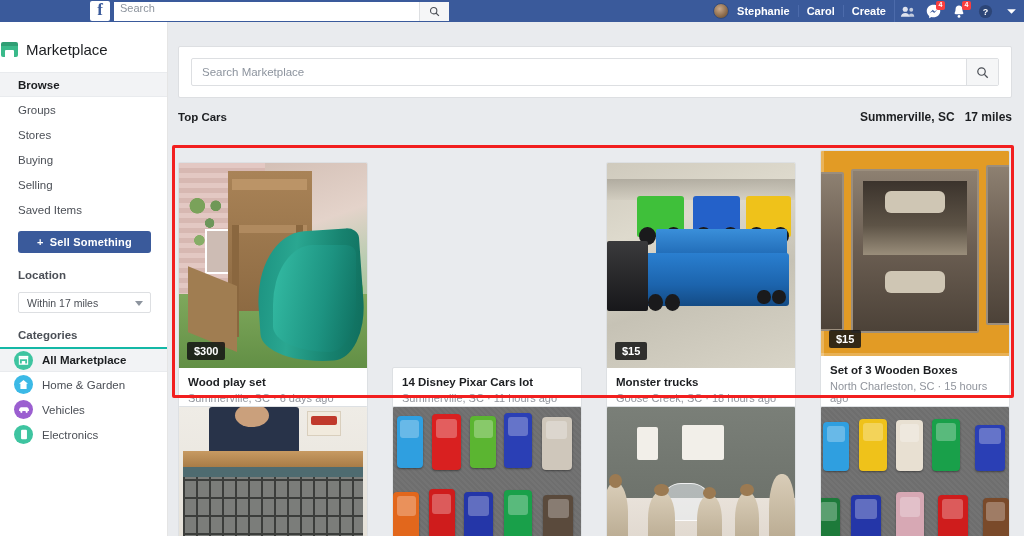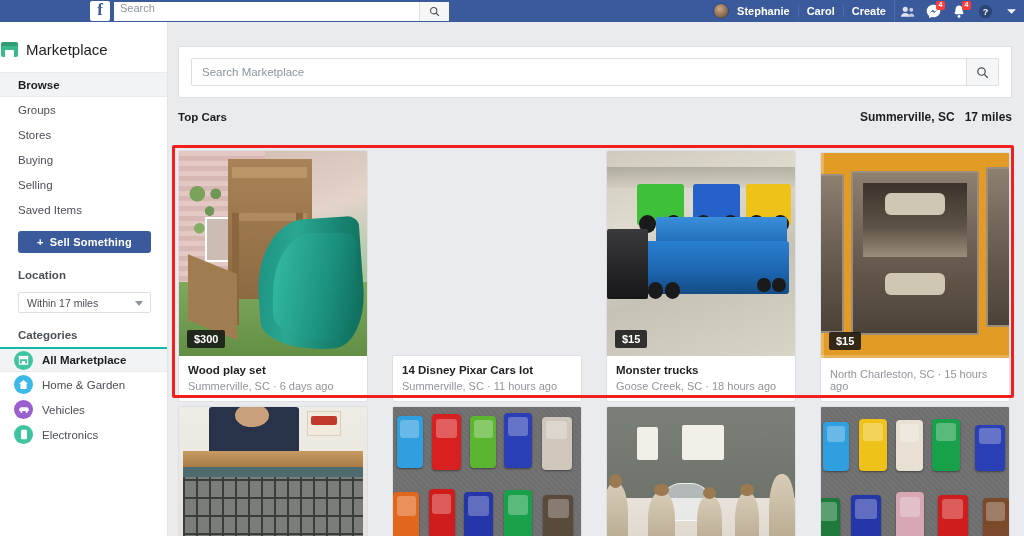"Set of 3 Wooden Boxes" div.cap-title { html: none -> <div>Set of 3 Wooden Boxes</div> }
